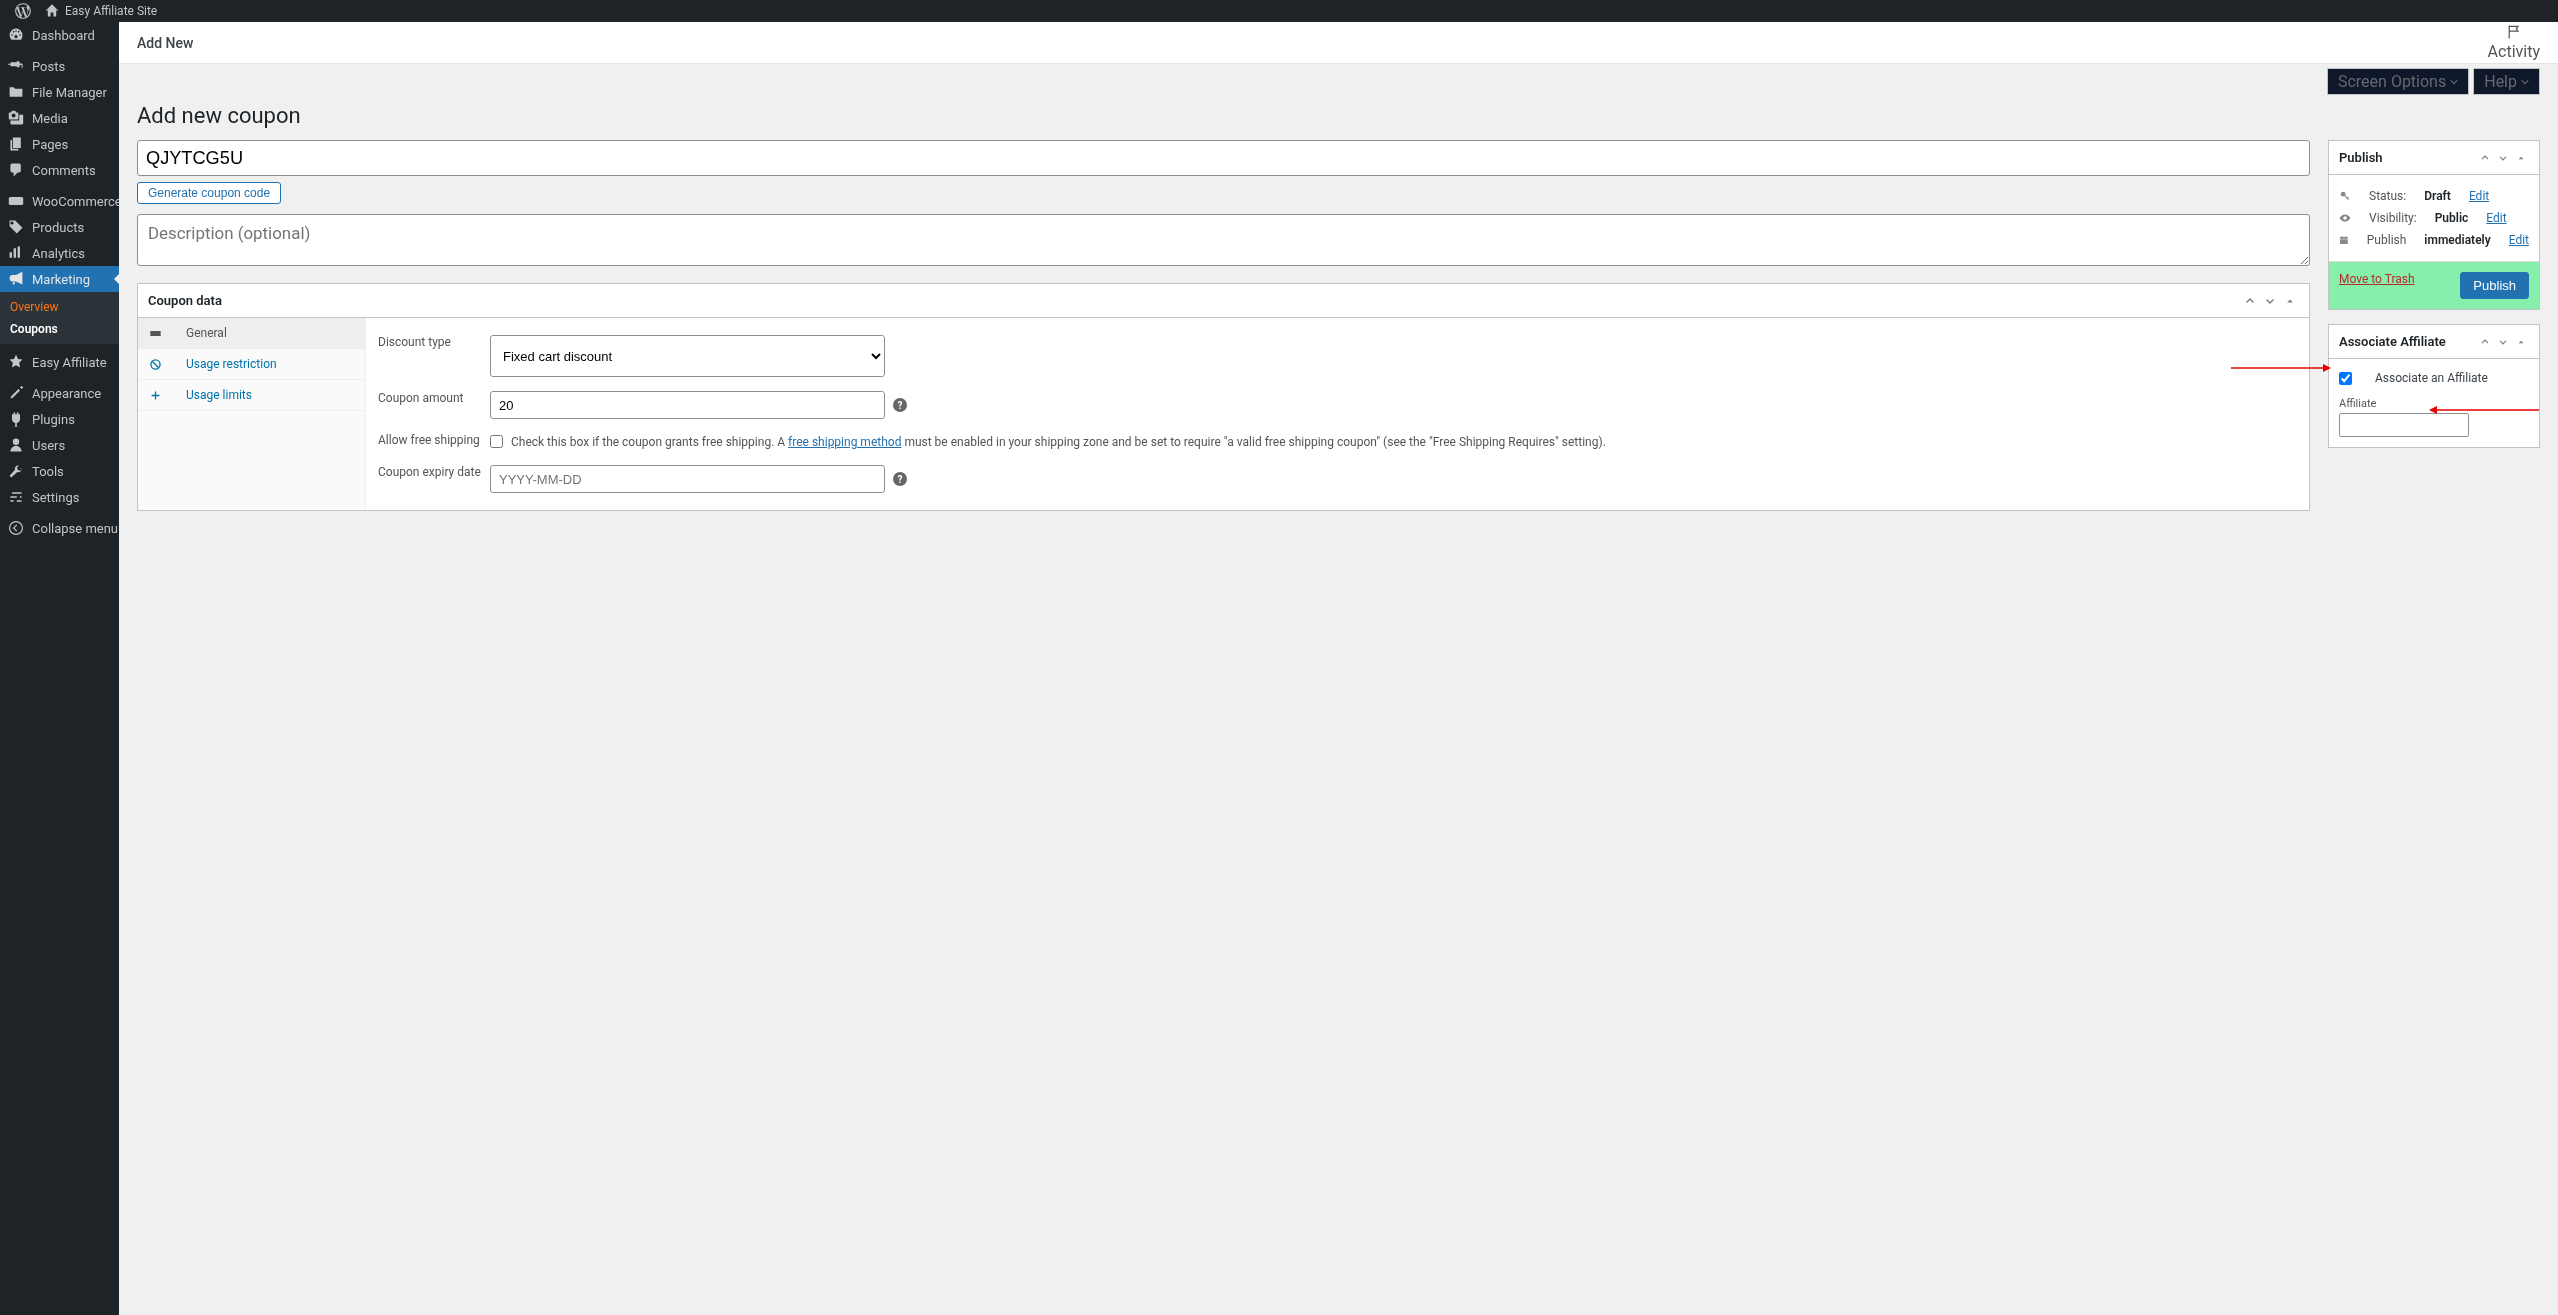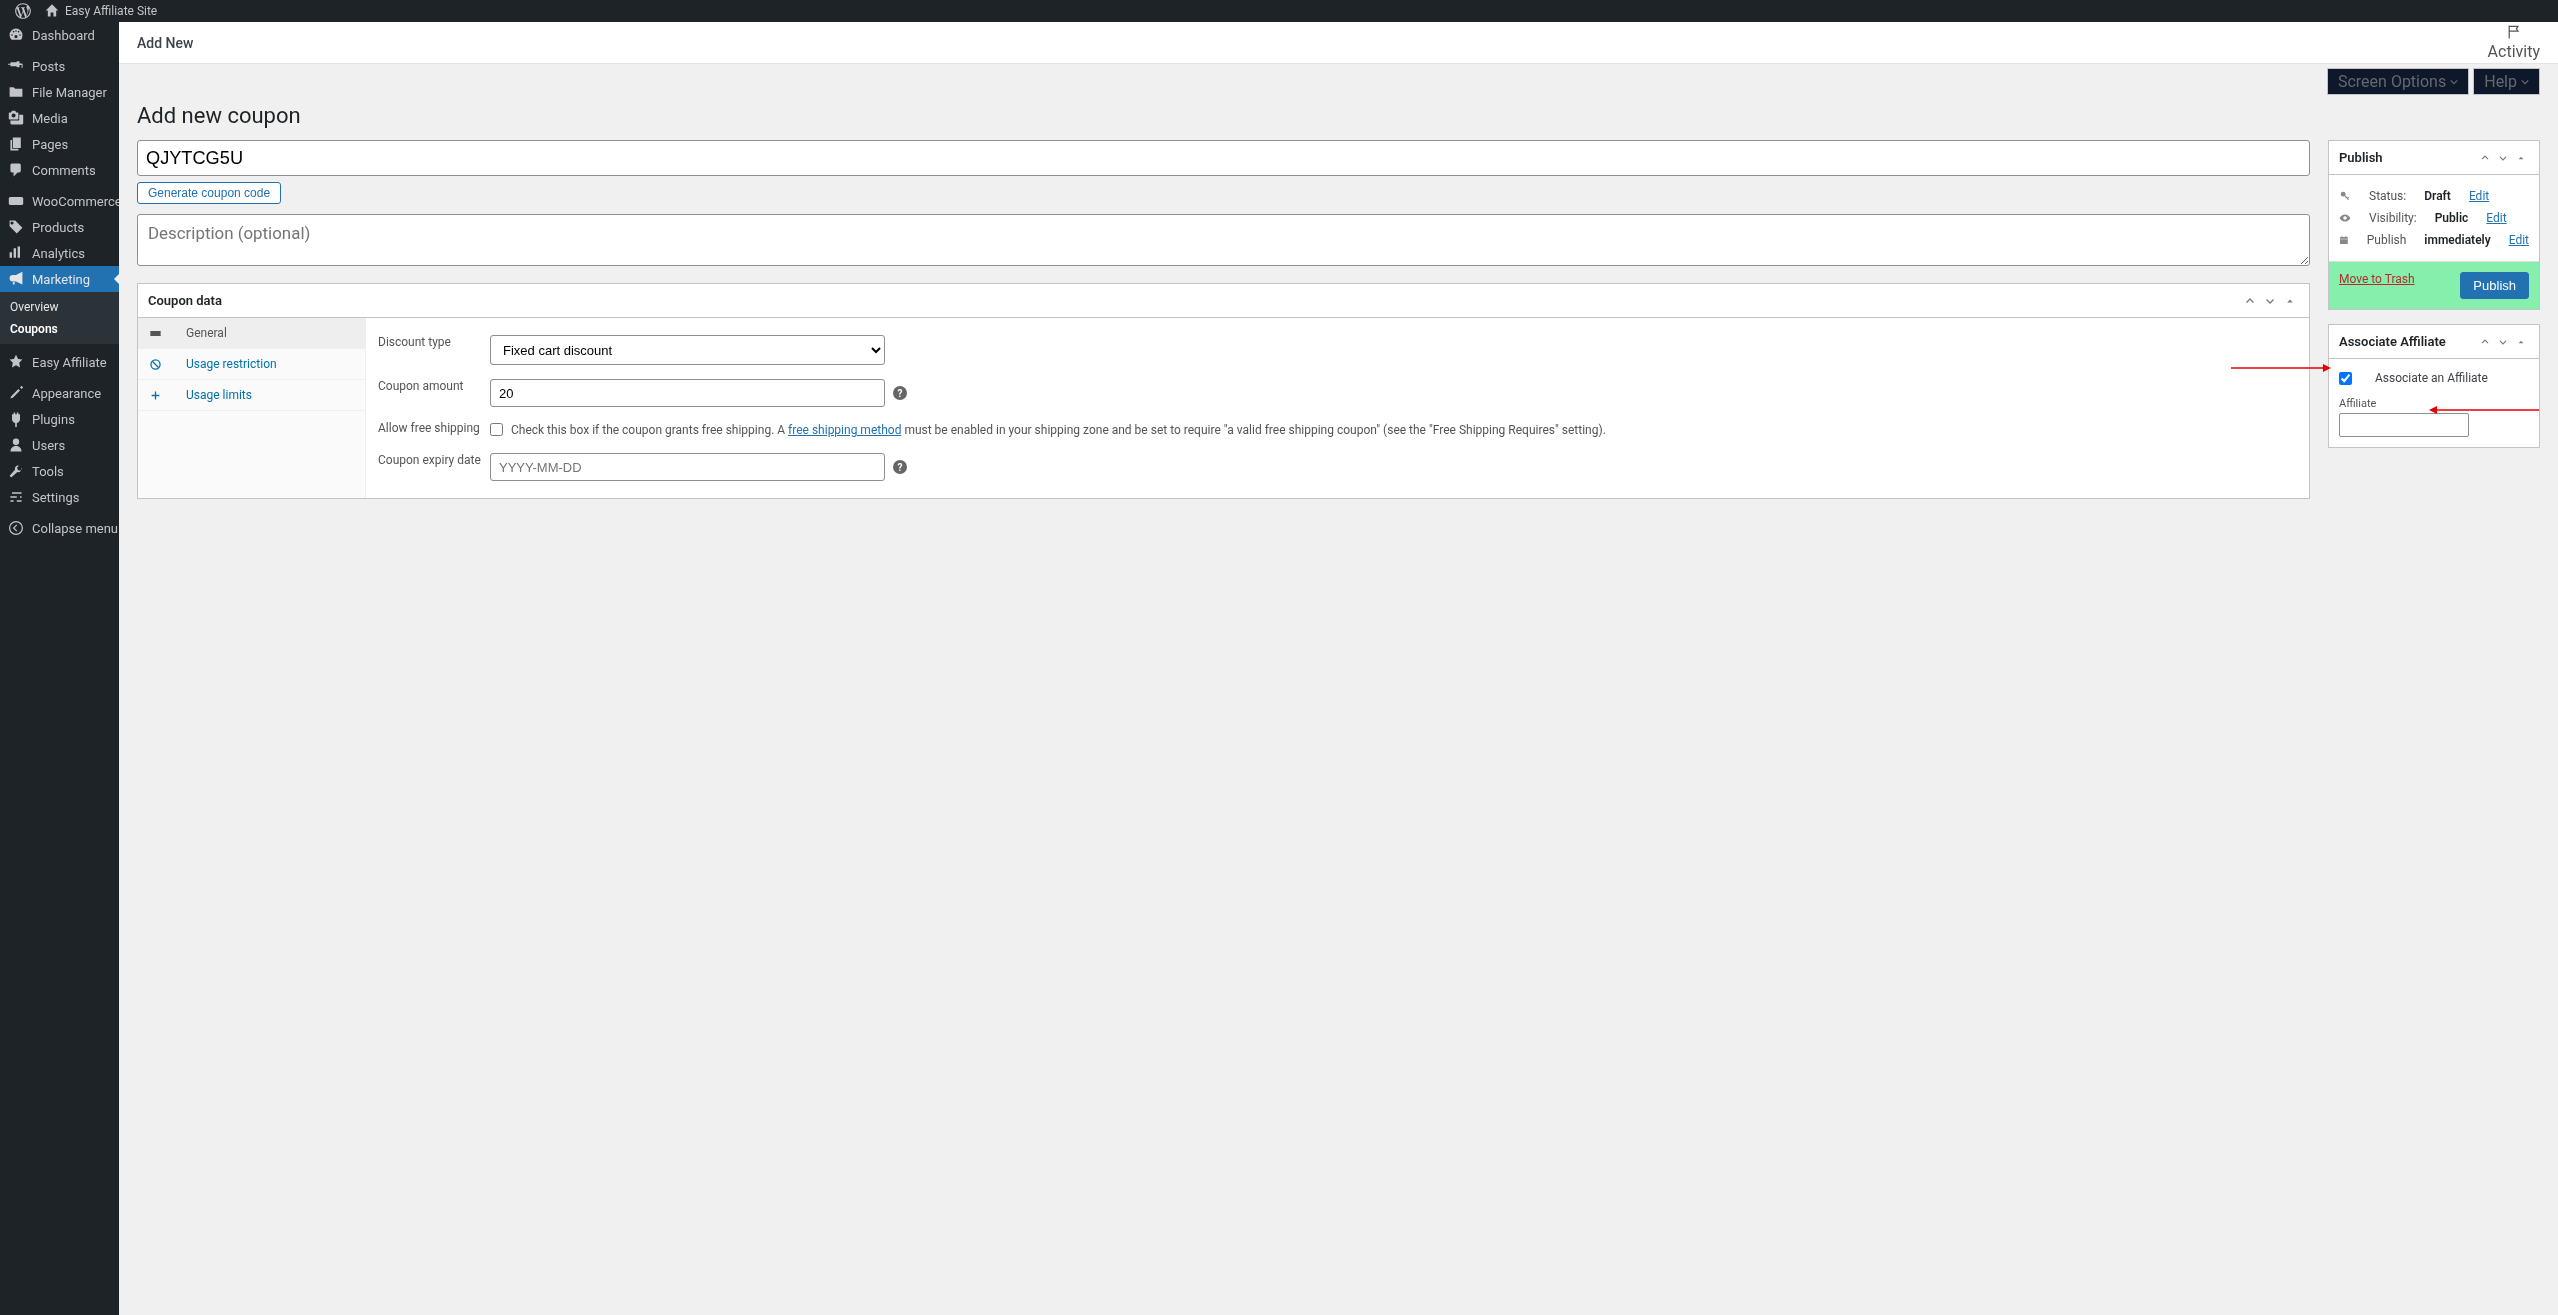"Overview" .submenu-item { color: #e5e5e5 -> #f97316 }
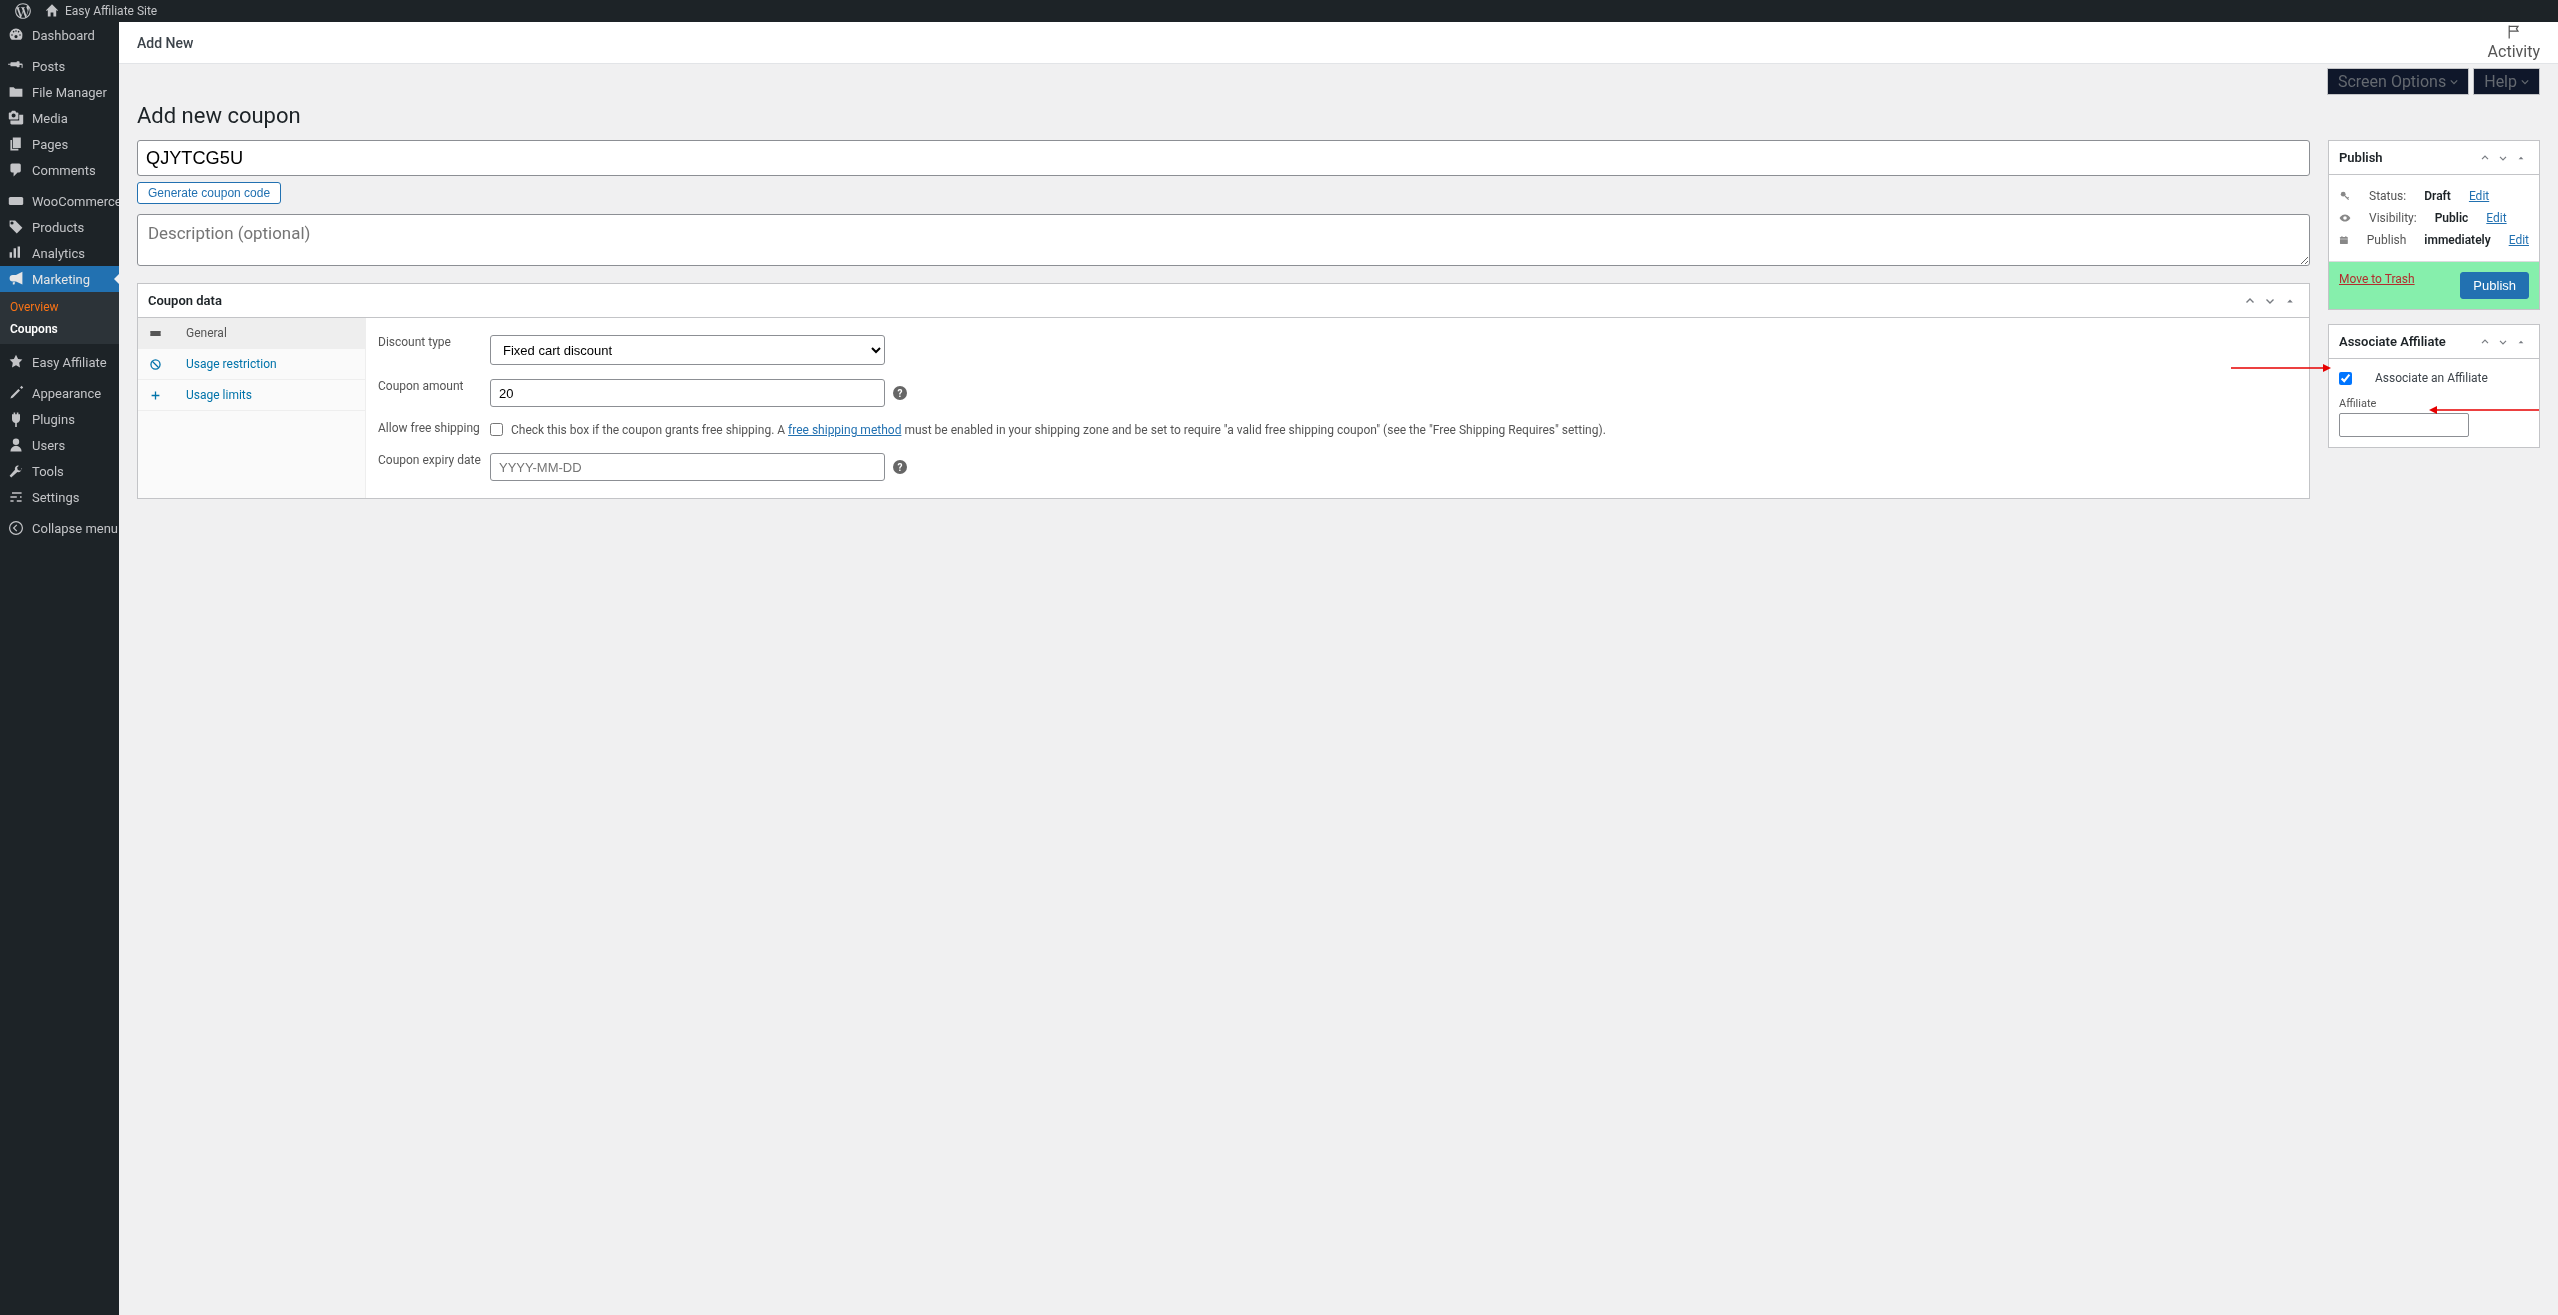"Fixed cart discount" .form-row select { height: 30px -> 42px }
